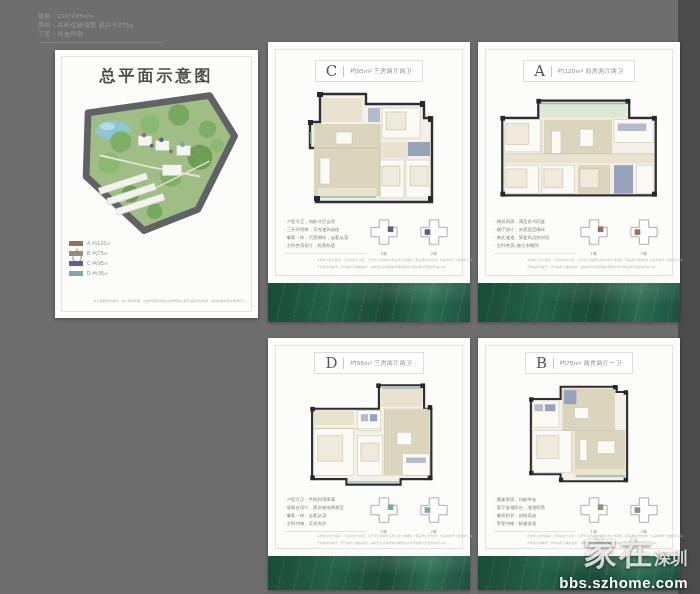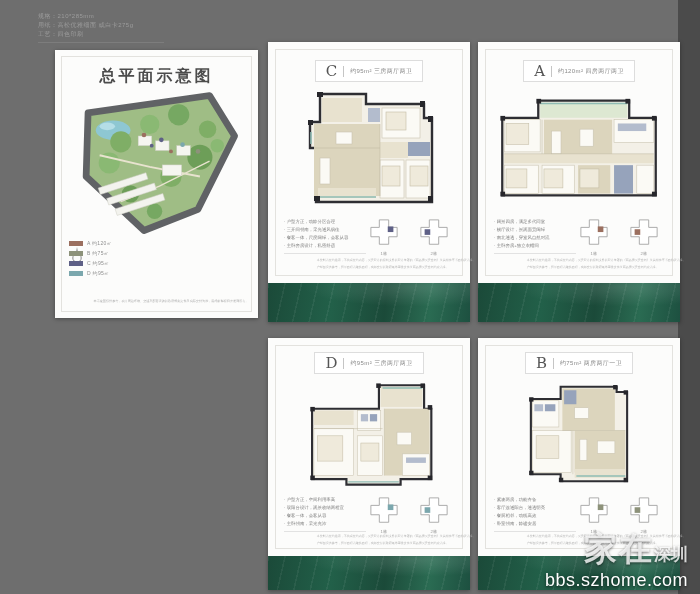"bbs.szhome.com" .wm-url { font-size: 18px -> 15px; font-weight: normal -> bold }
